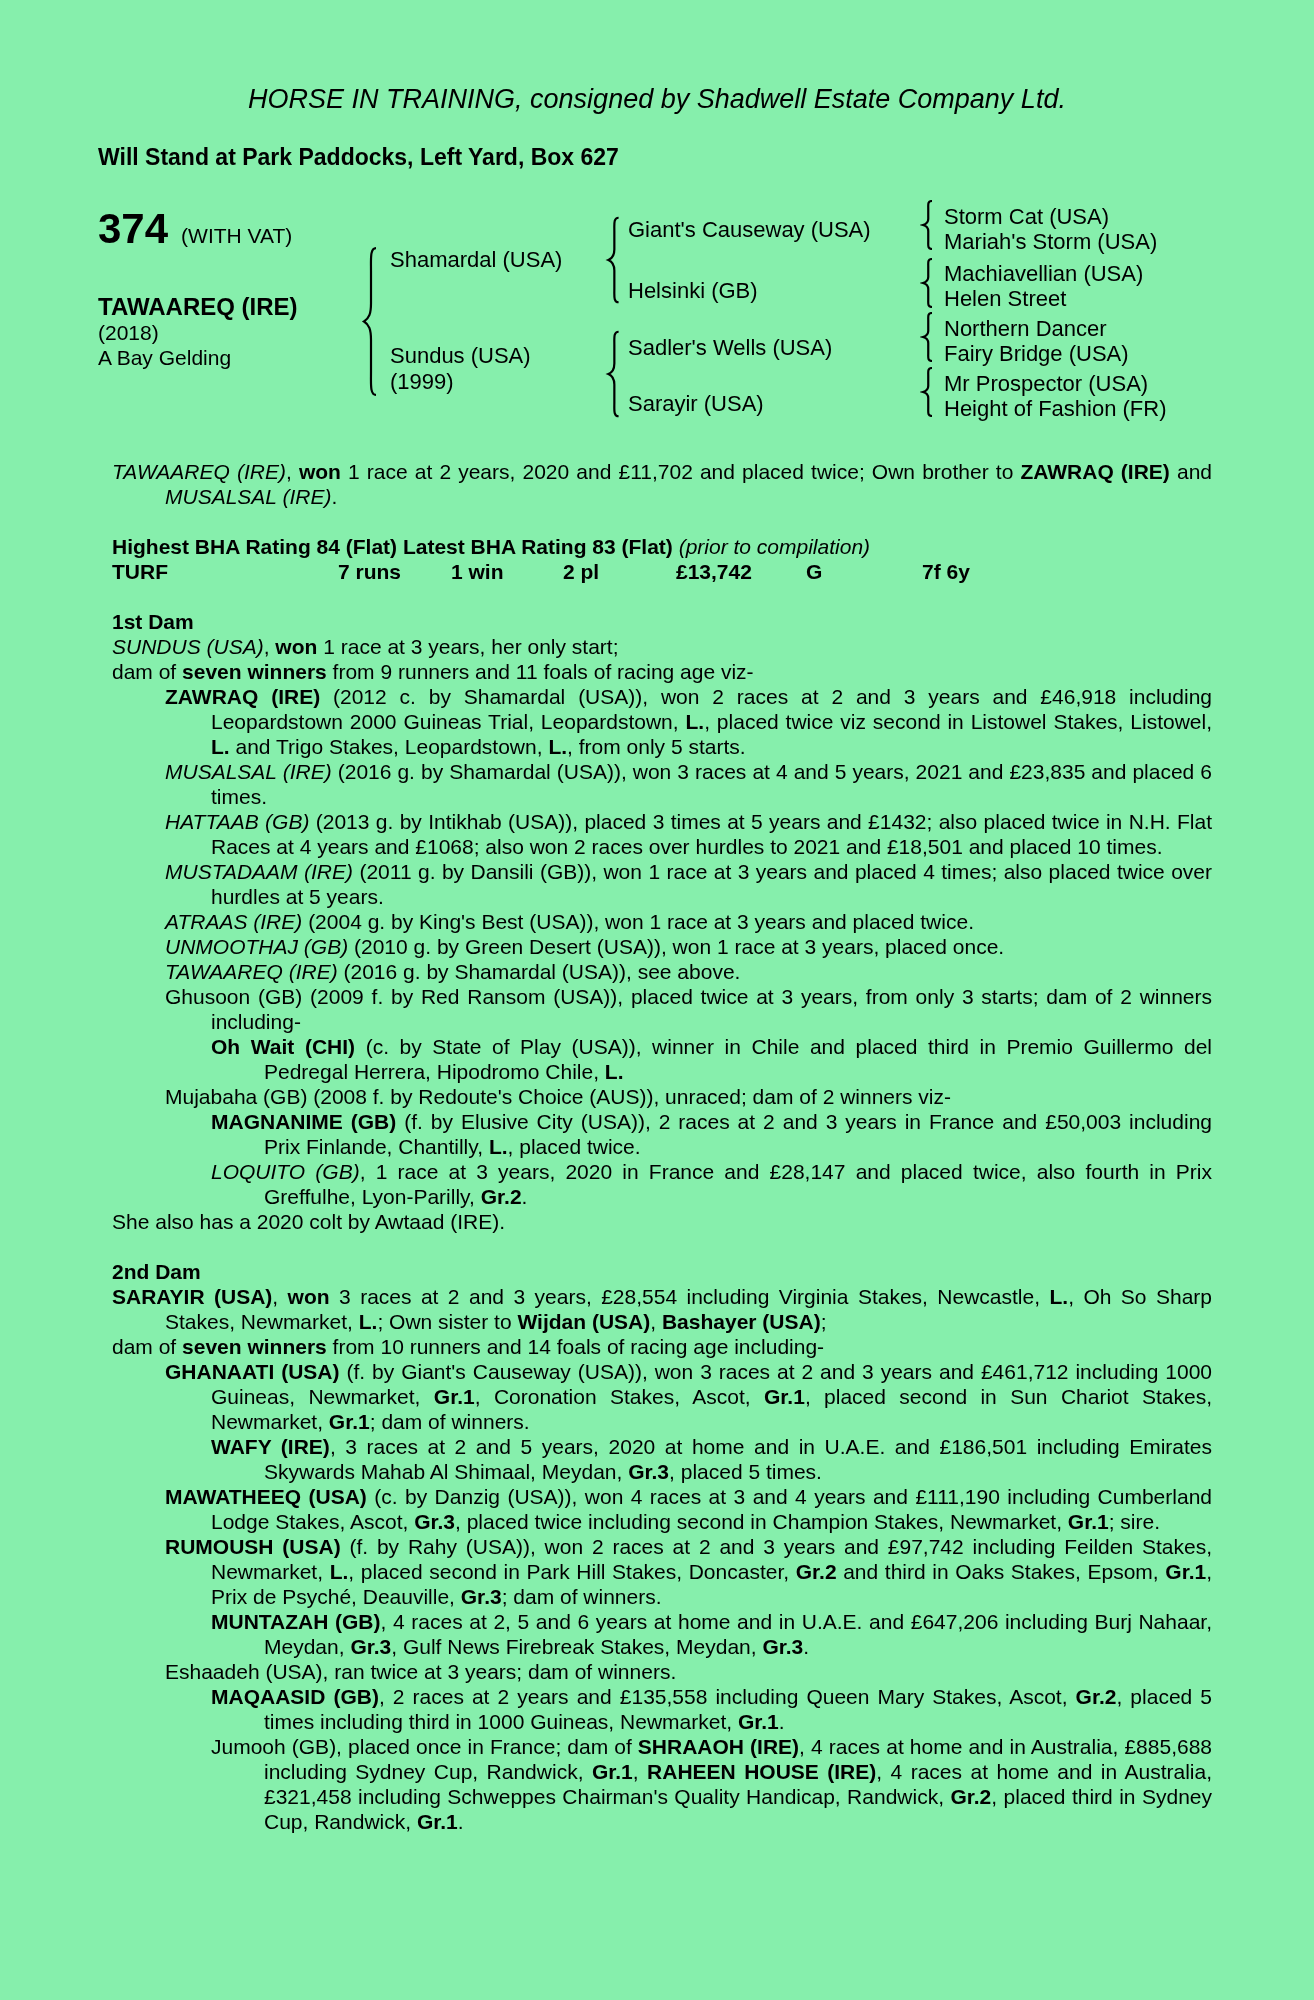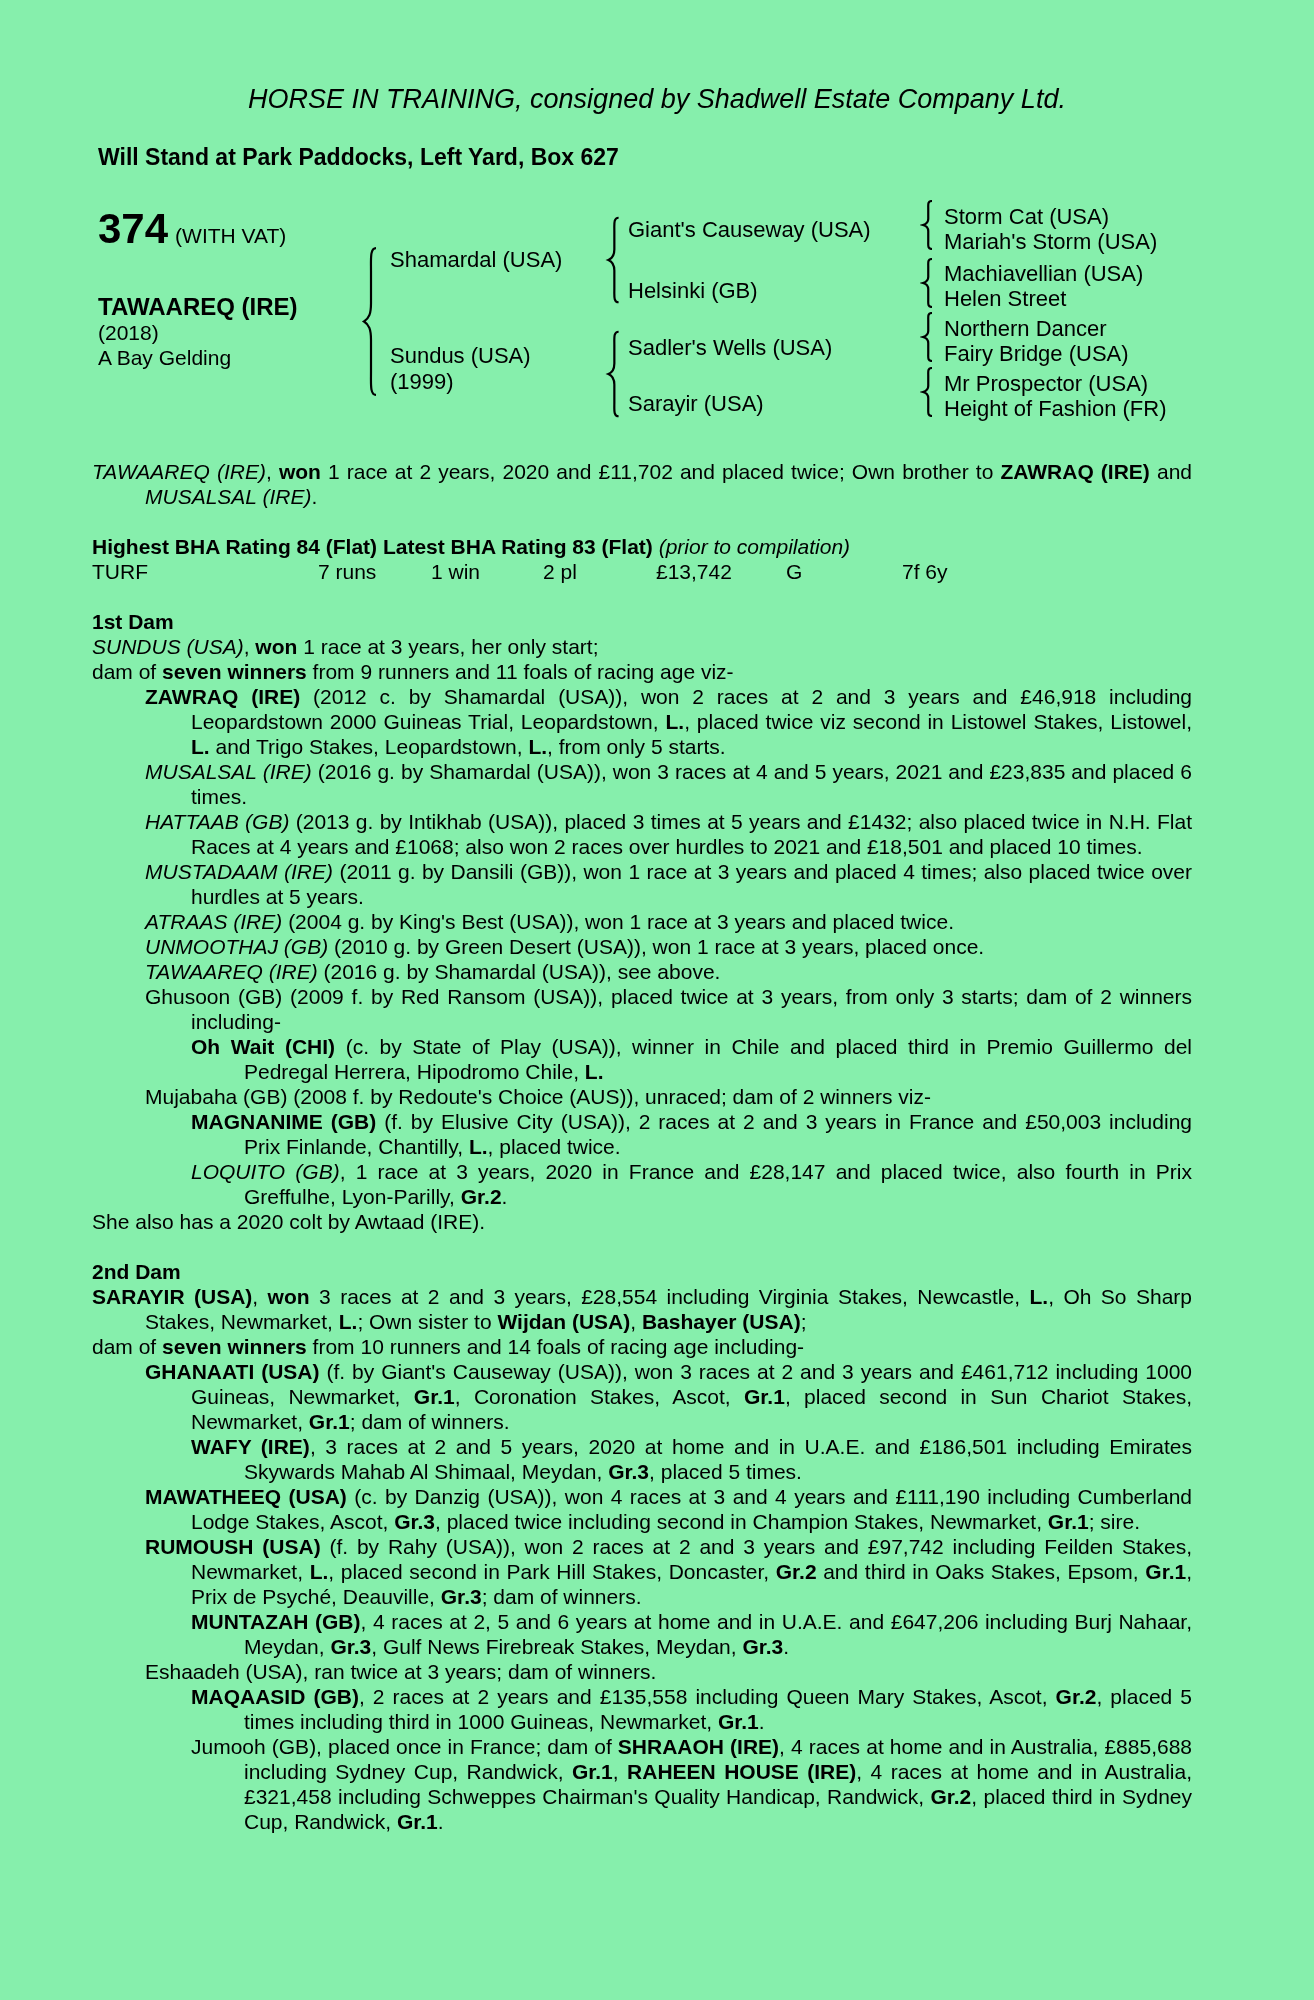"(WITH VAT)" .lot-vat { margin-left: 7px -> 13px }
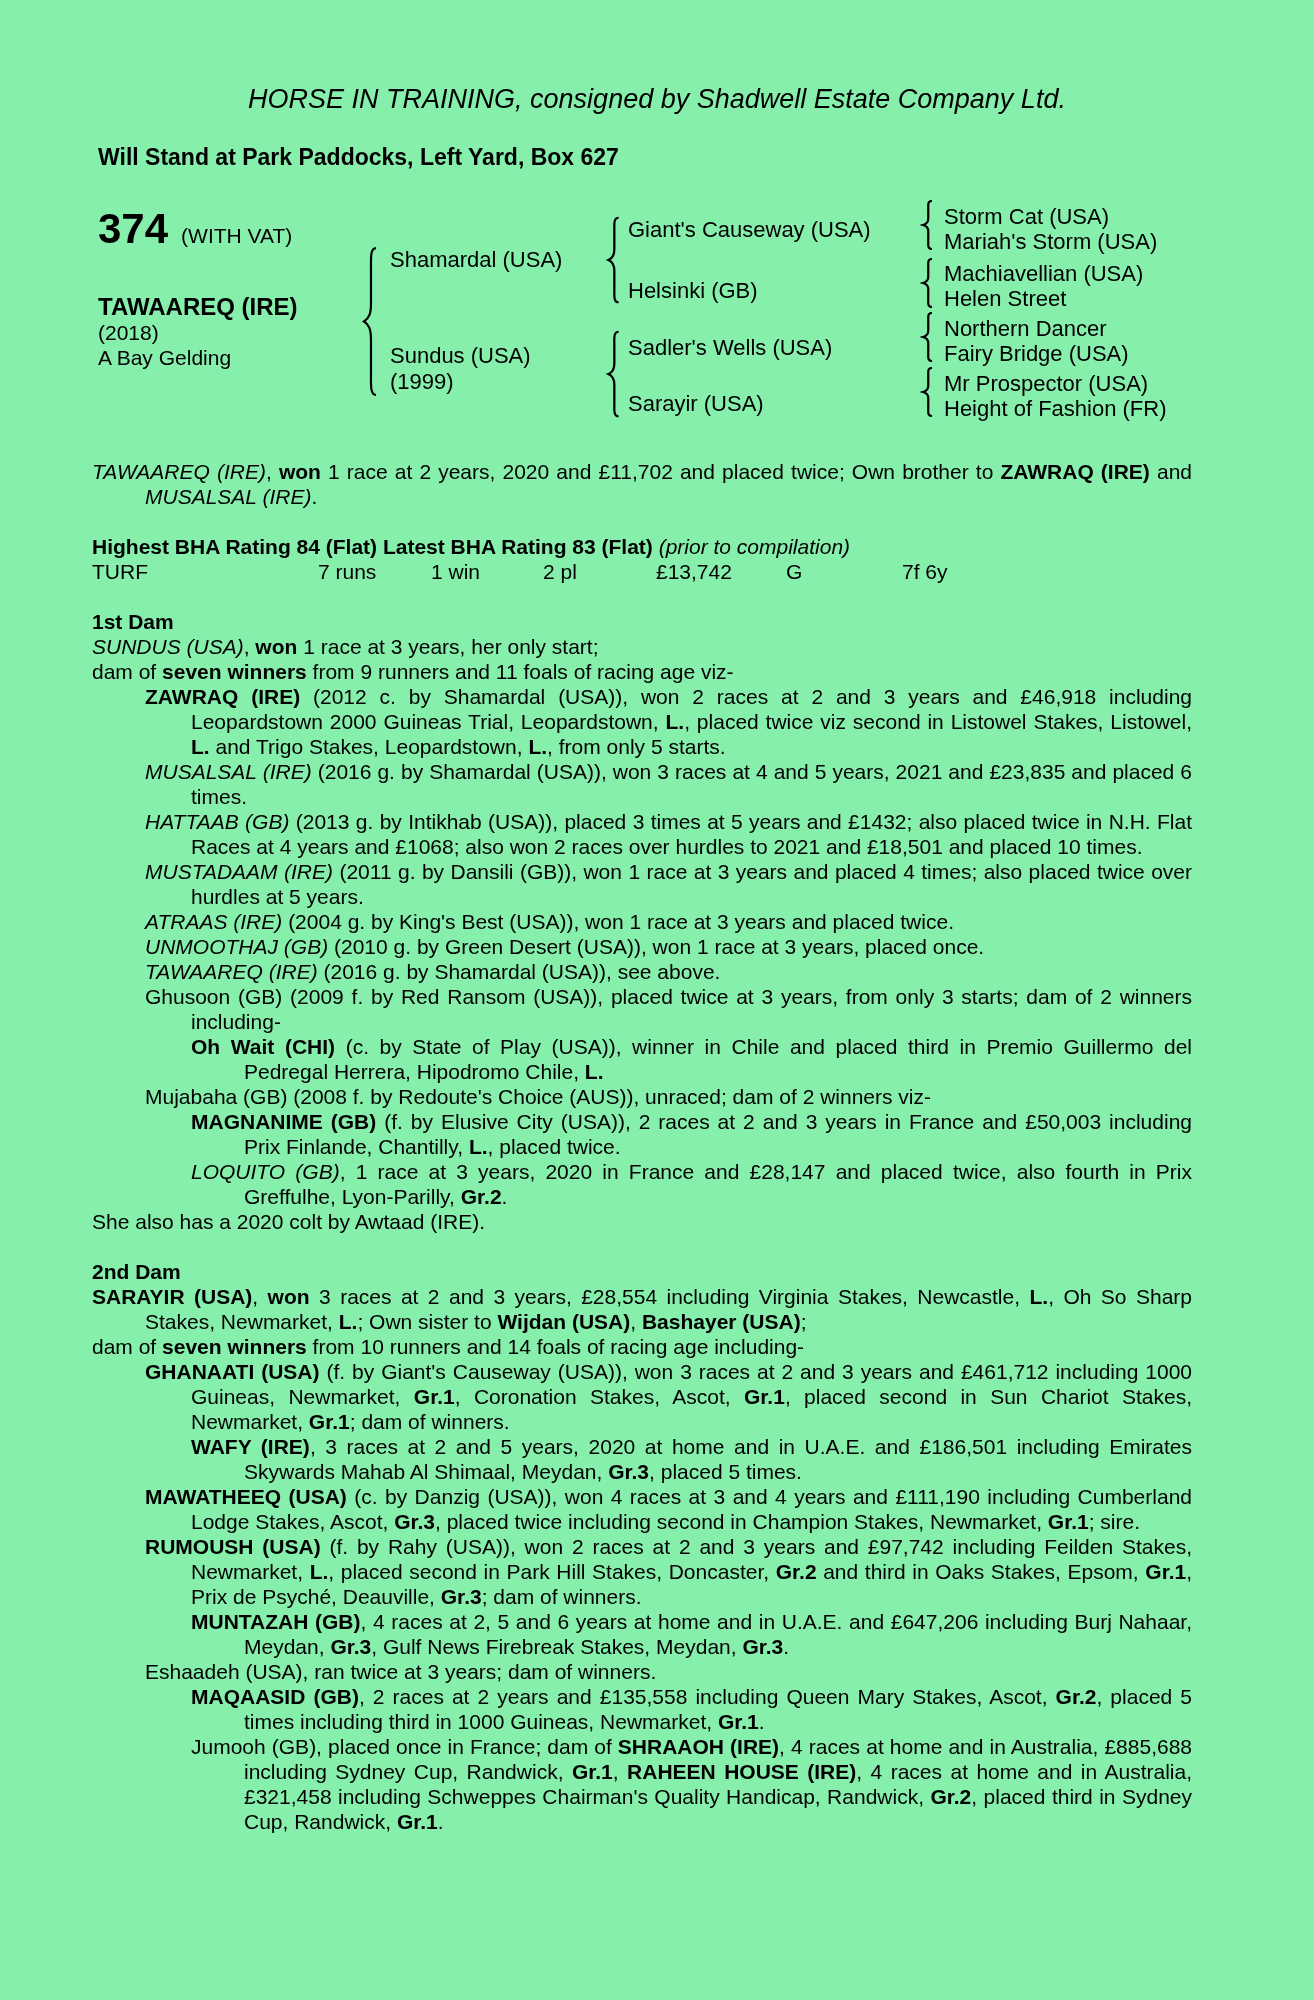"TAWAAREQ (IRE), won 1 race" #catalog-text { left: 92px -> 112px }
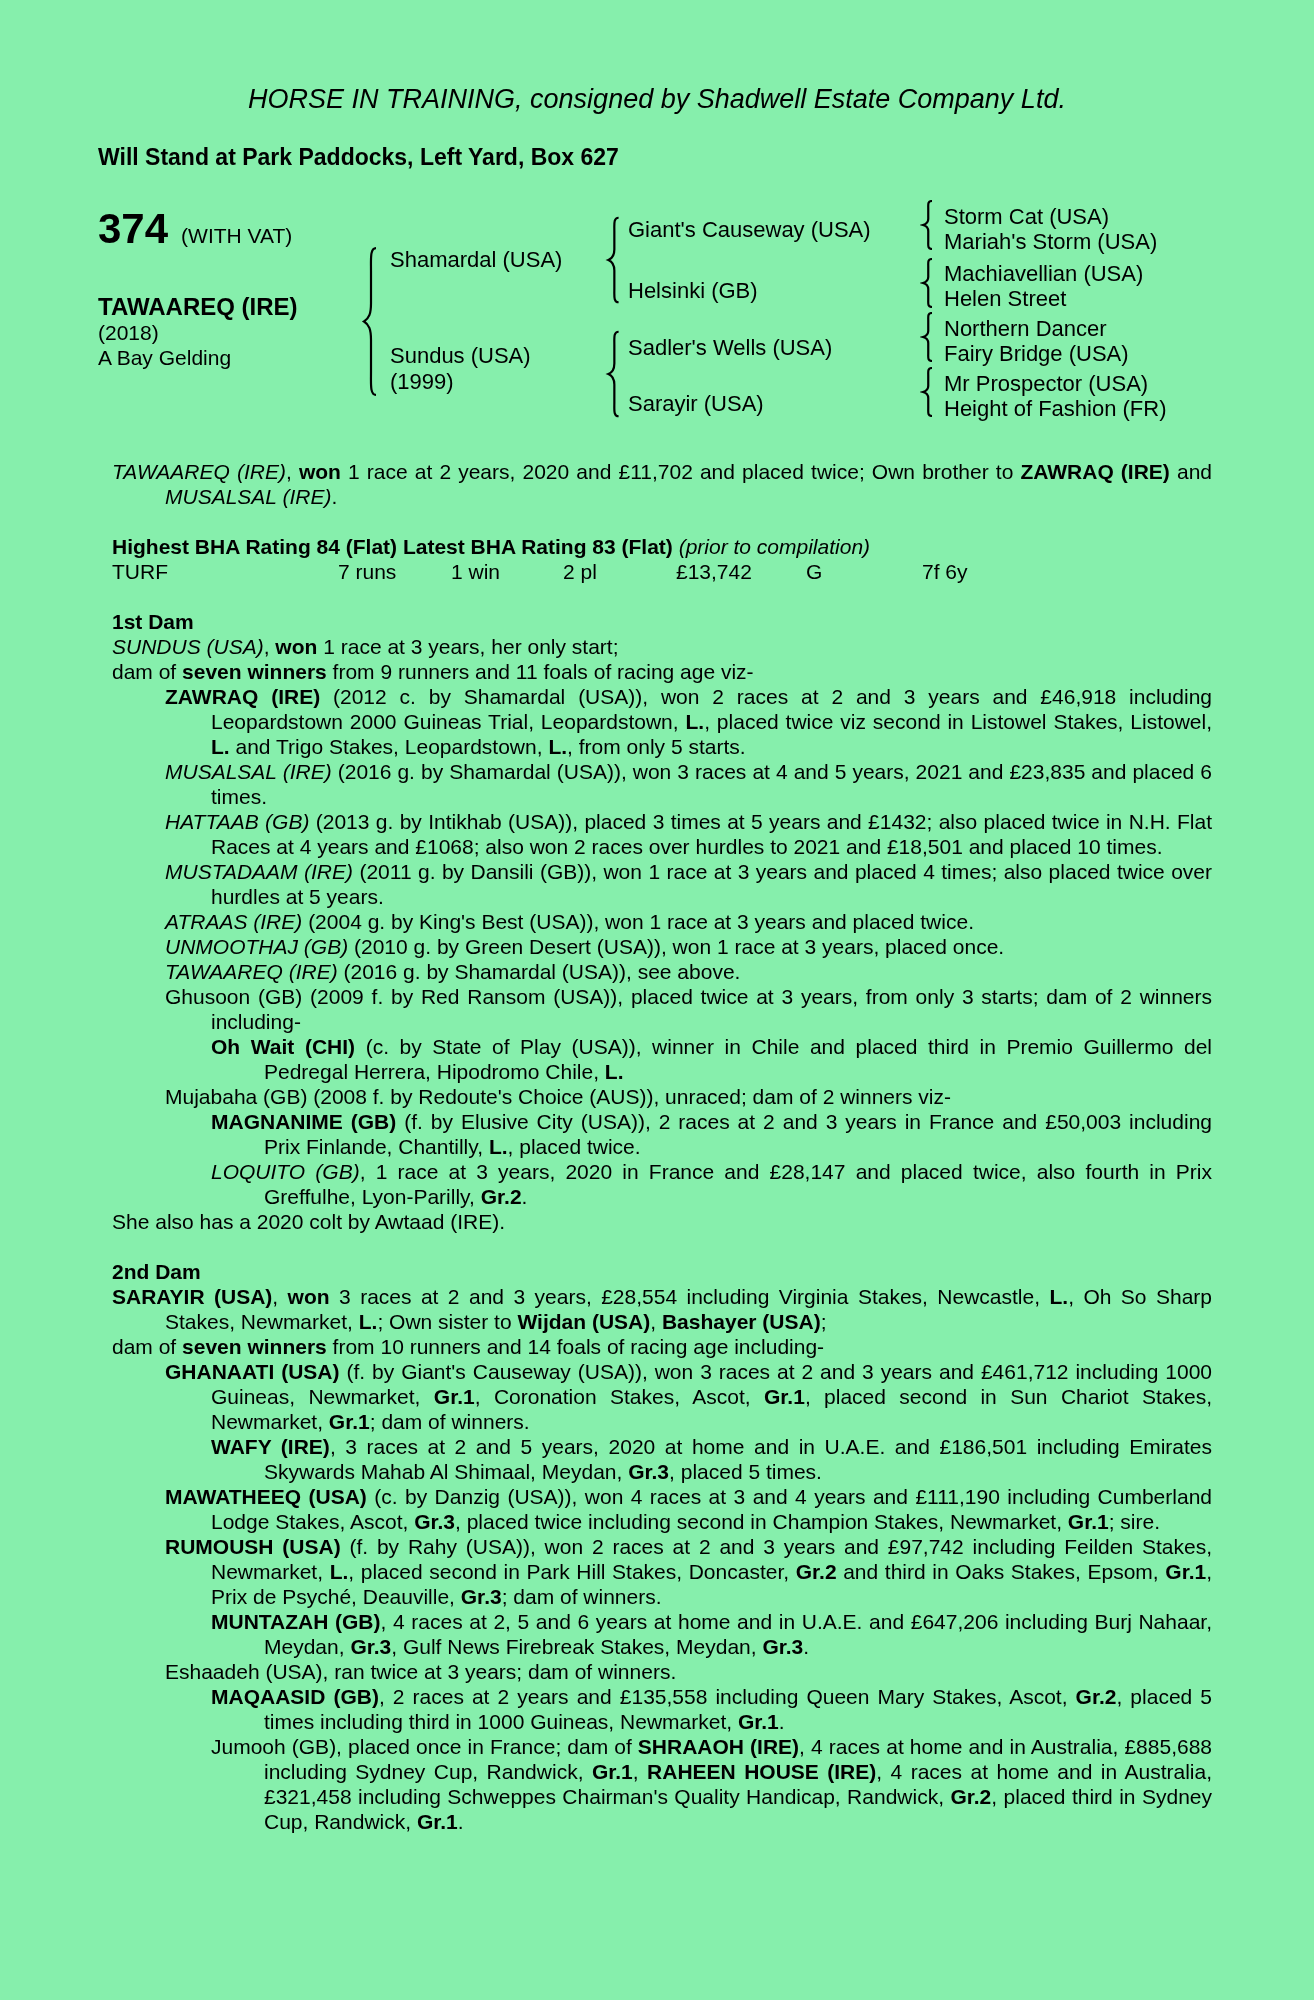"TURF" .stats span { font-weight: none -> bold }
